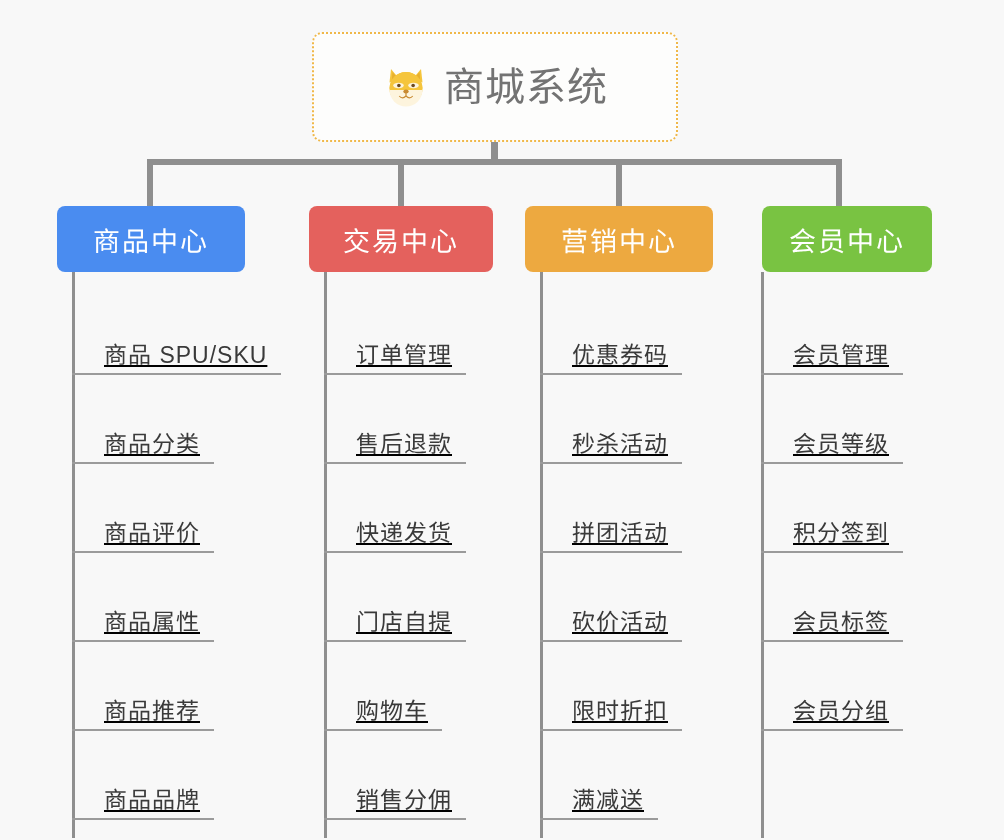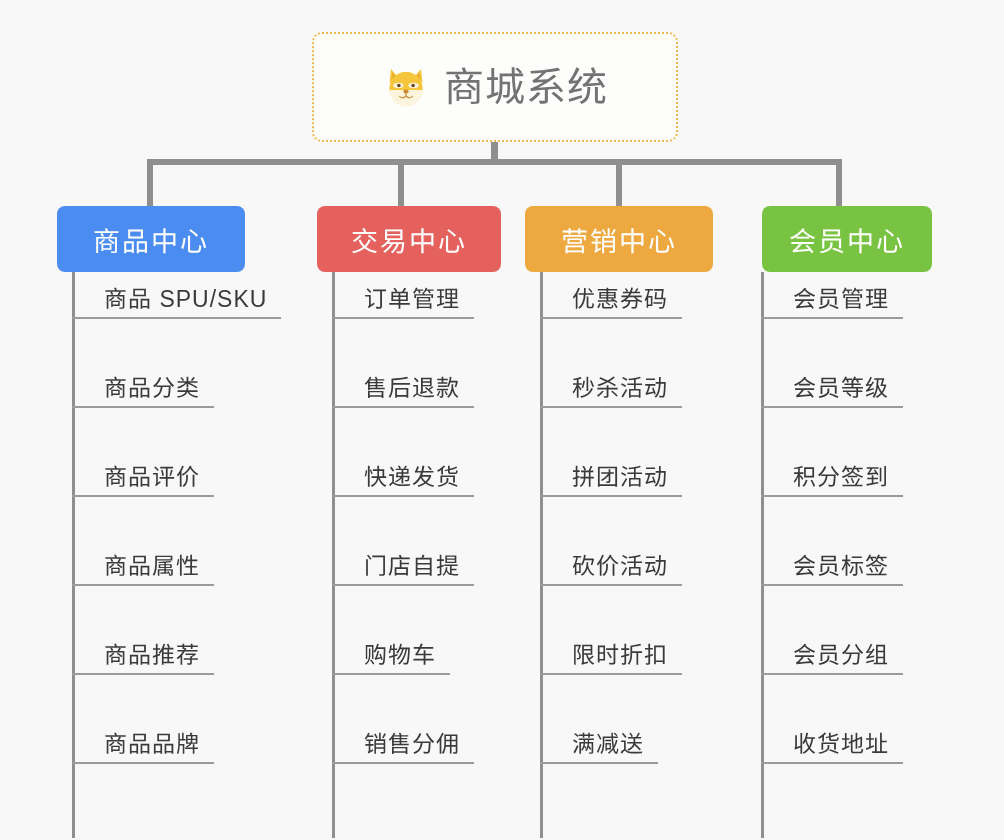"交易中心" .branch-2 { left: 317px -> 309px }
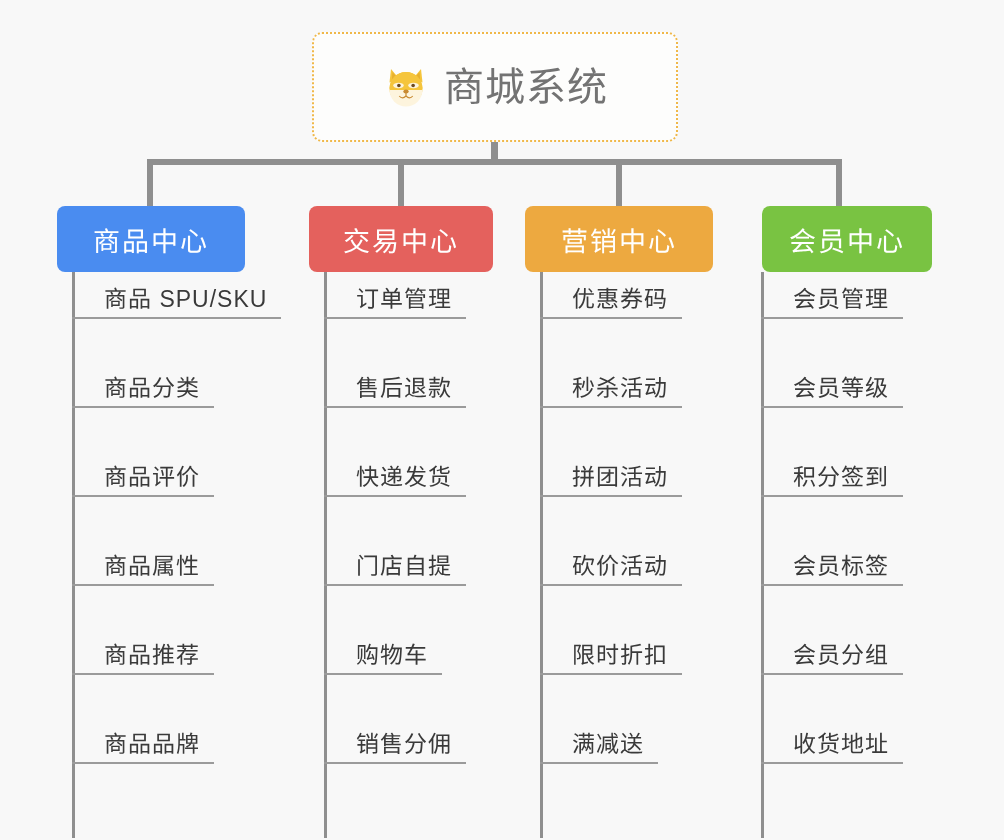"商品 SPU/SKU" .leaf-item { align-items: flex-start -> flex-end; text-decoration: none -> underline }
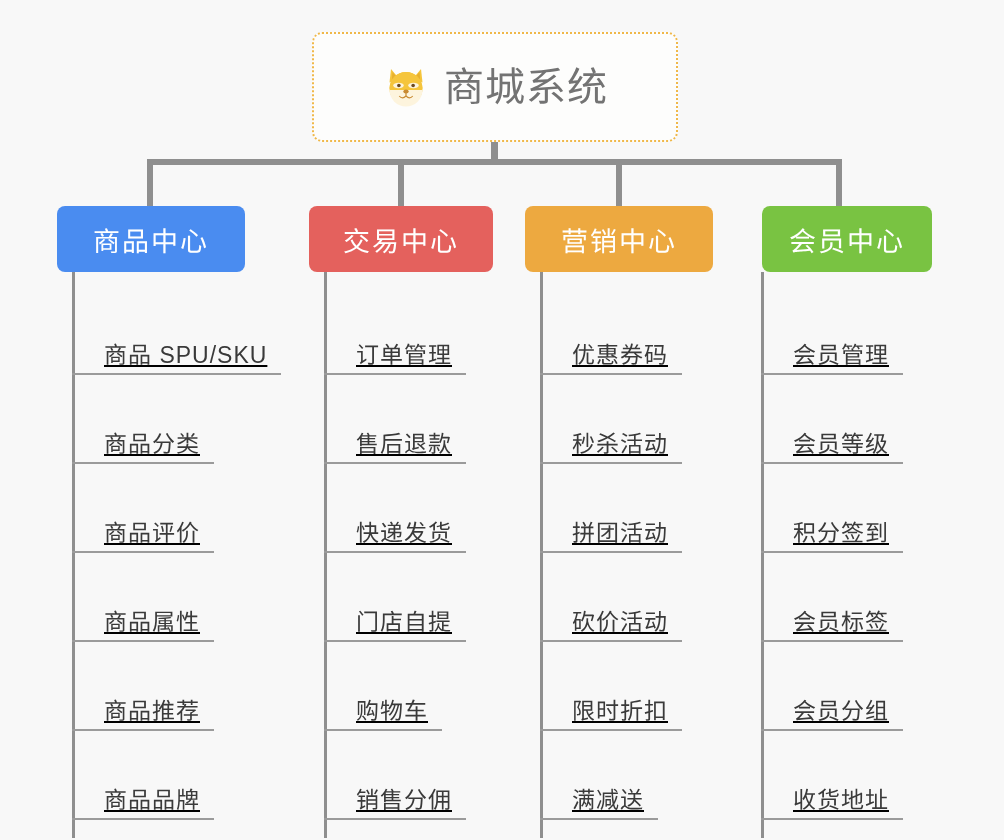"收货地址" div.leaf-item { html: <div> <span>收货地址</span> </div> -> none }
